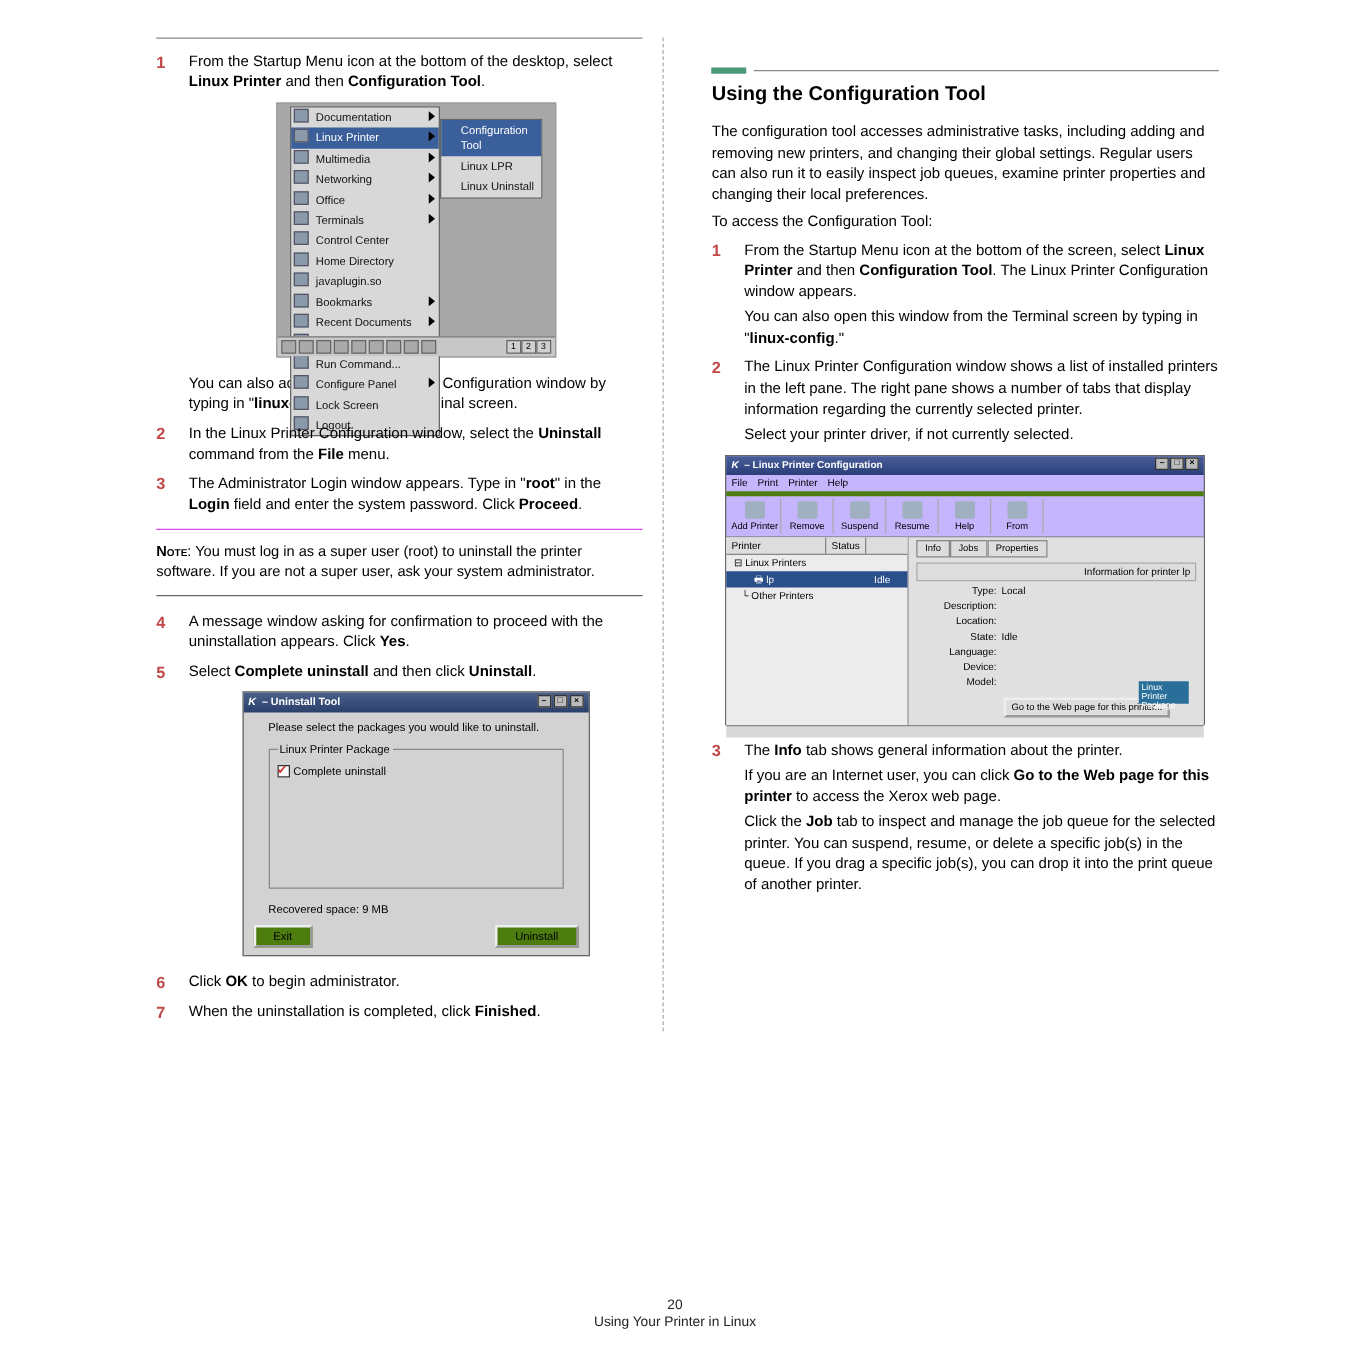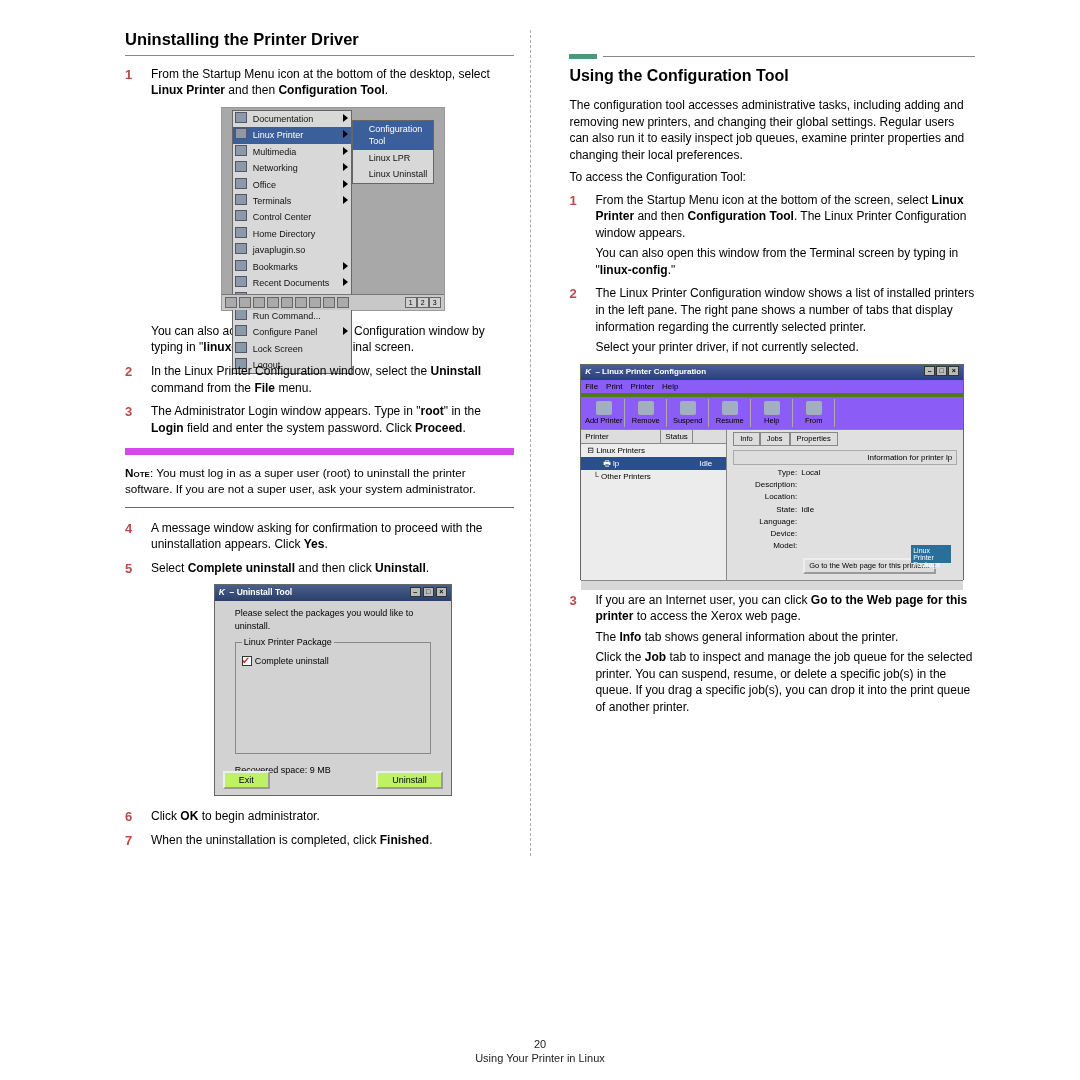"Uninstalling the Printer Driver" h2 { html: <h2>Uninstalling the Printer Driver</h2> -> none }
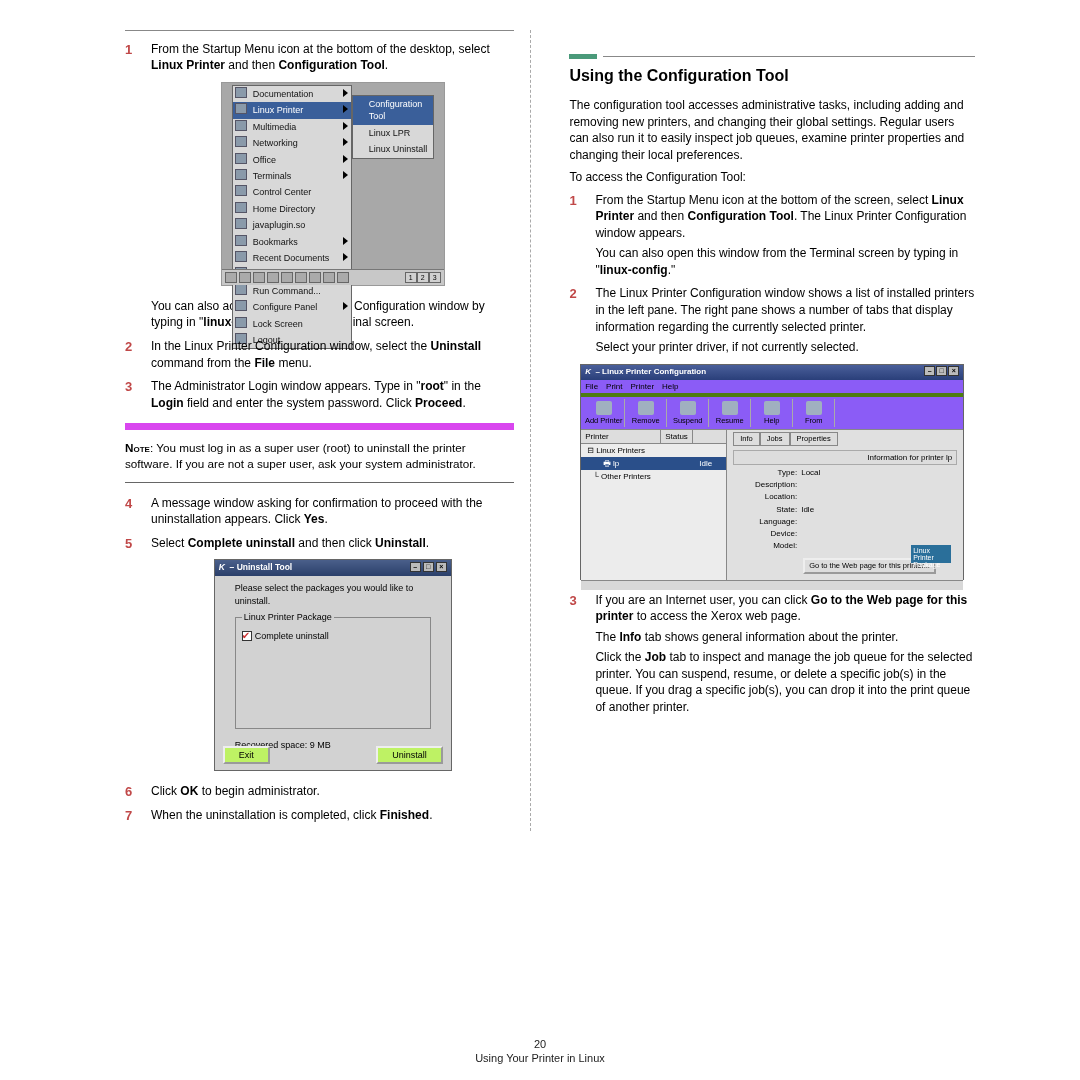"K – Linux Printer Configuration" .cfgwin { background: #8b5cf6 -> #c4b5fd }
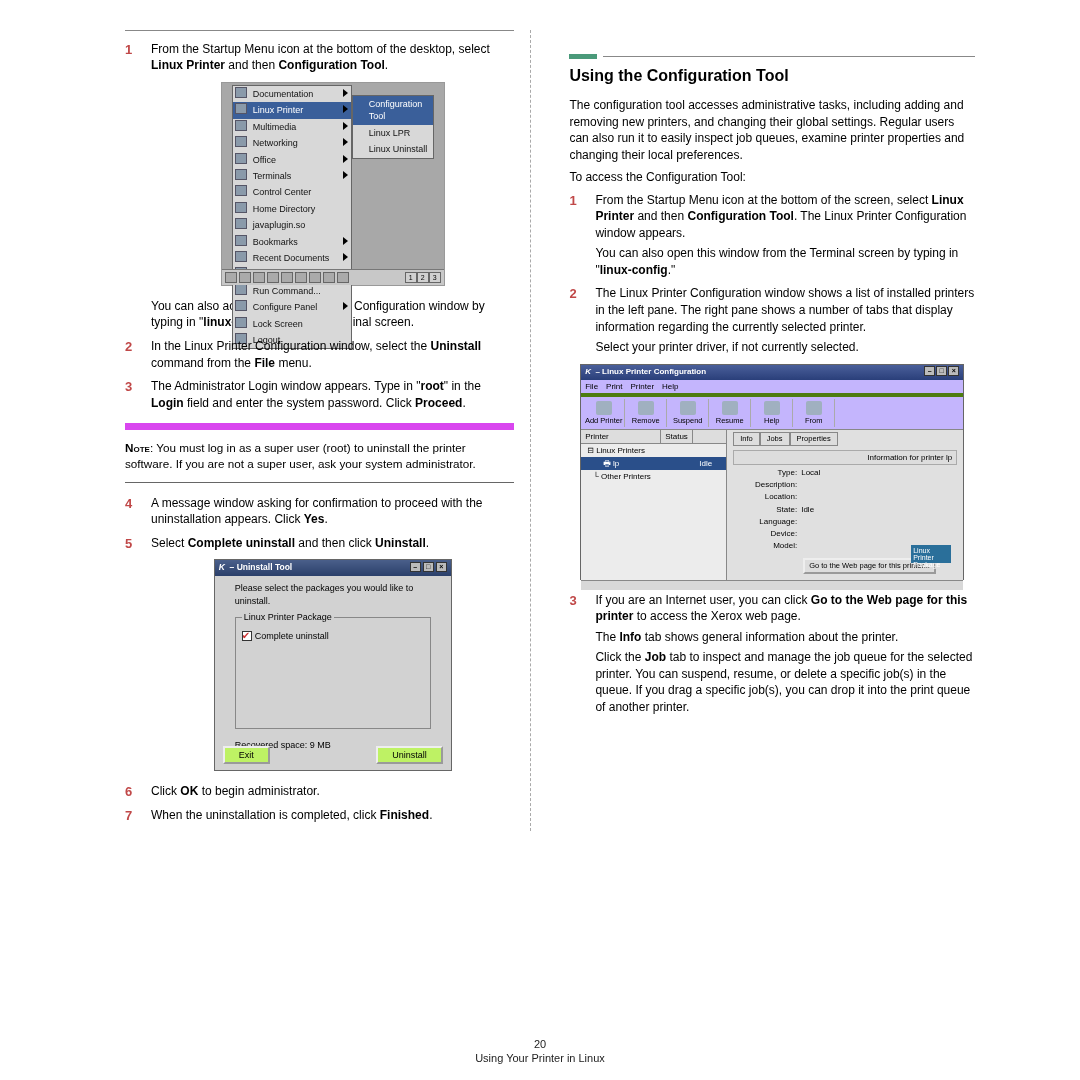"Note: You must log in" .note { border-top: 7px solid #d946ef -> 1px solid #d946ef }
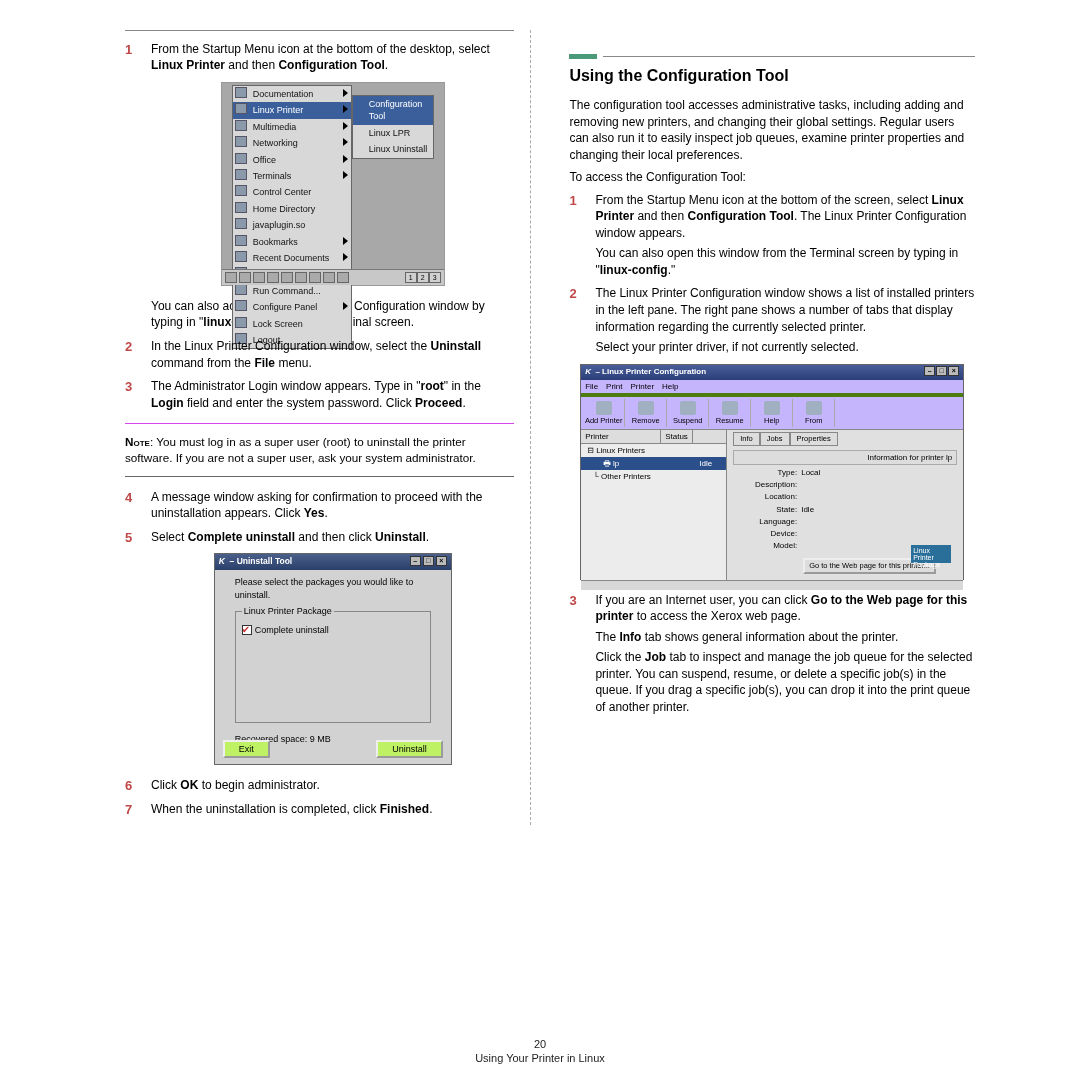"K – Uninstall Tool" .uninst { width: 238px -> 278px }
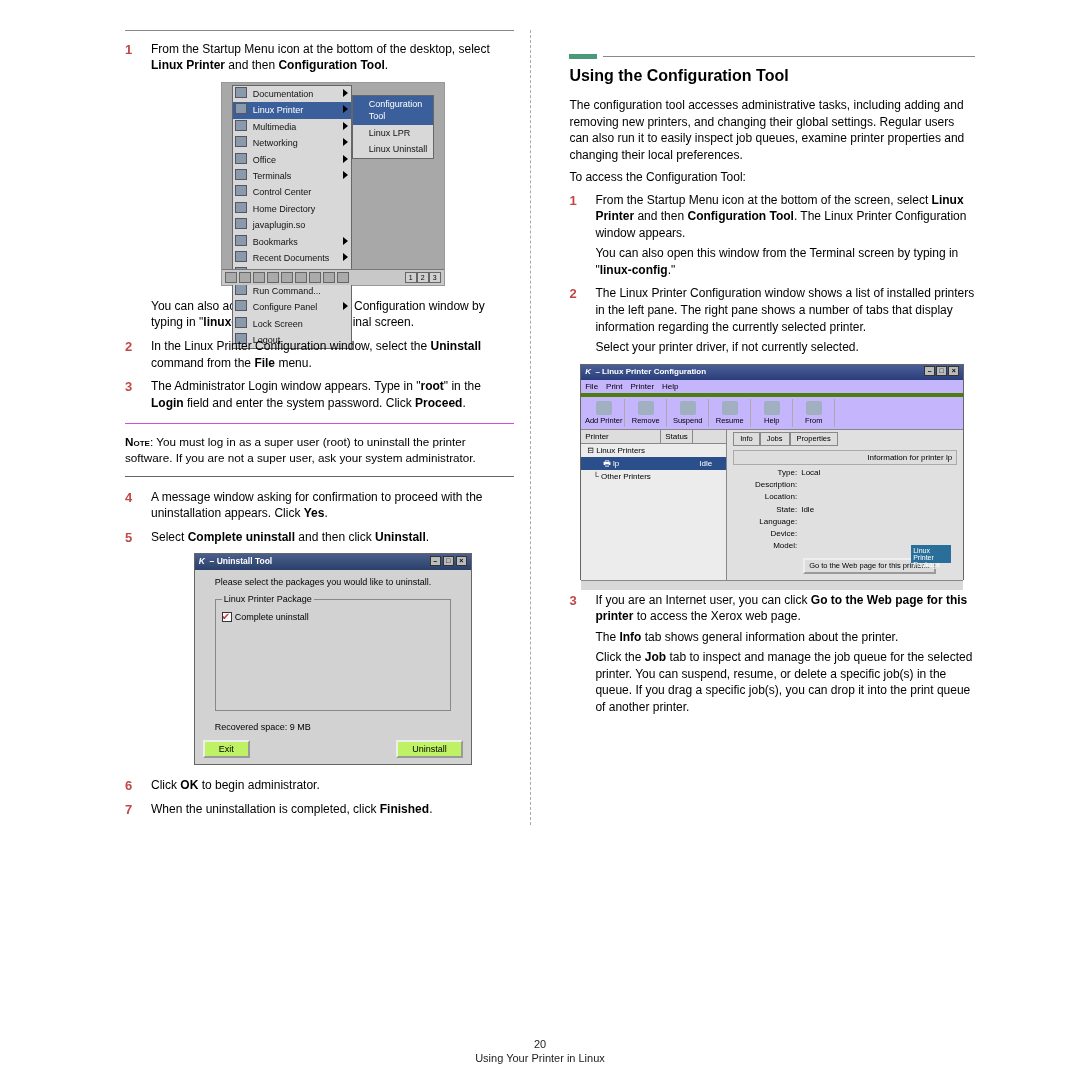"If you are an Internet" p { order: before "The Info tab shows general" -> after "The Info tab shows general" }
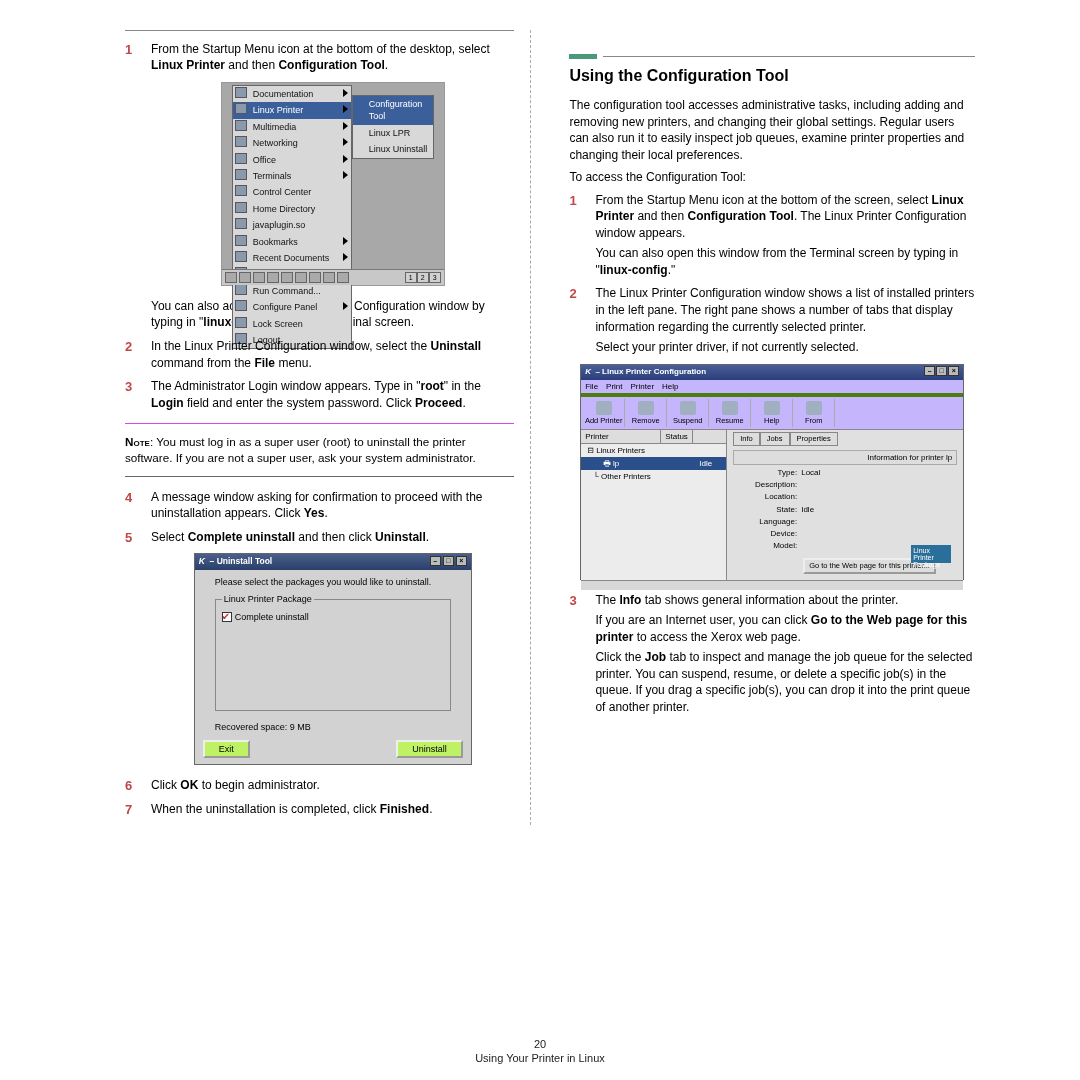"Exit" .uninst .btns button { background: #bef264 -> #4d7c0f }
